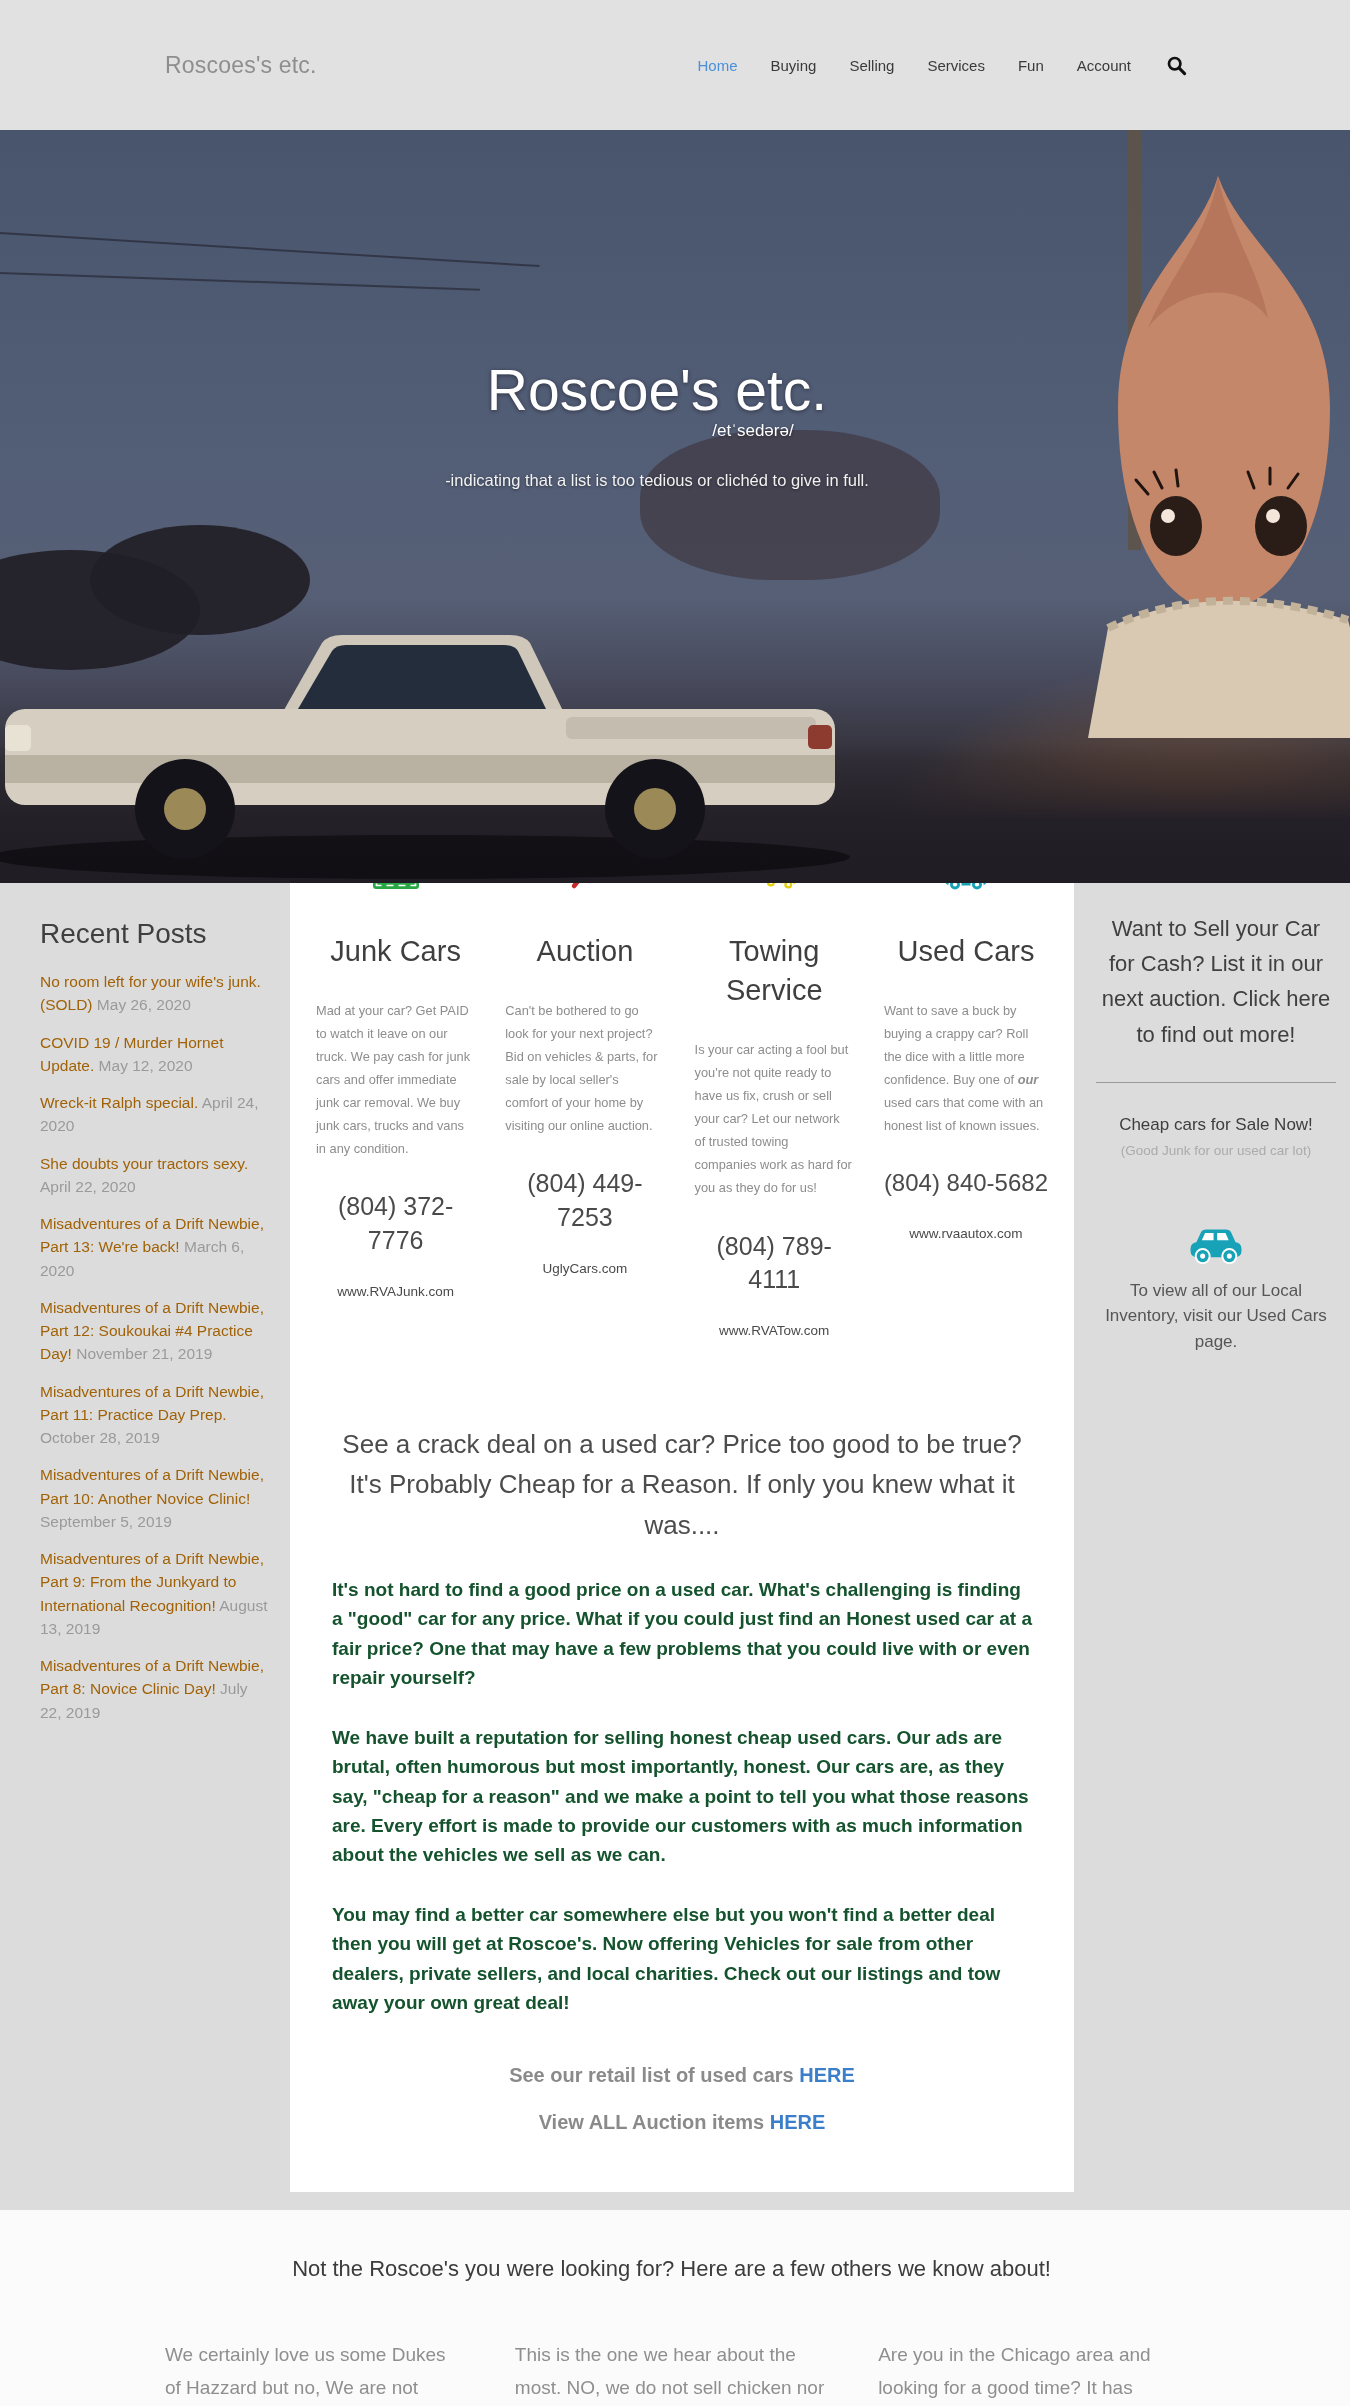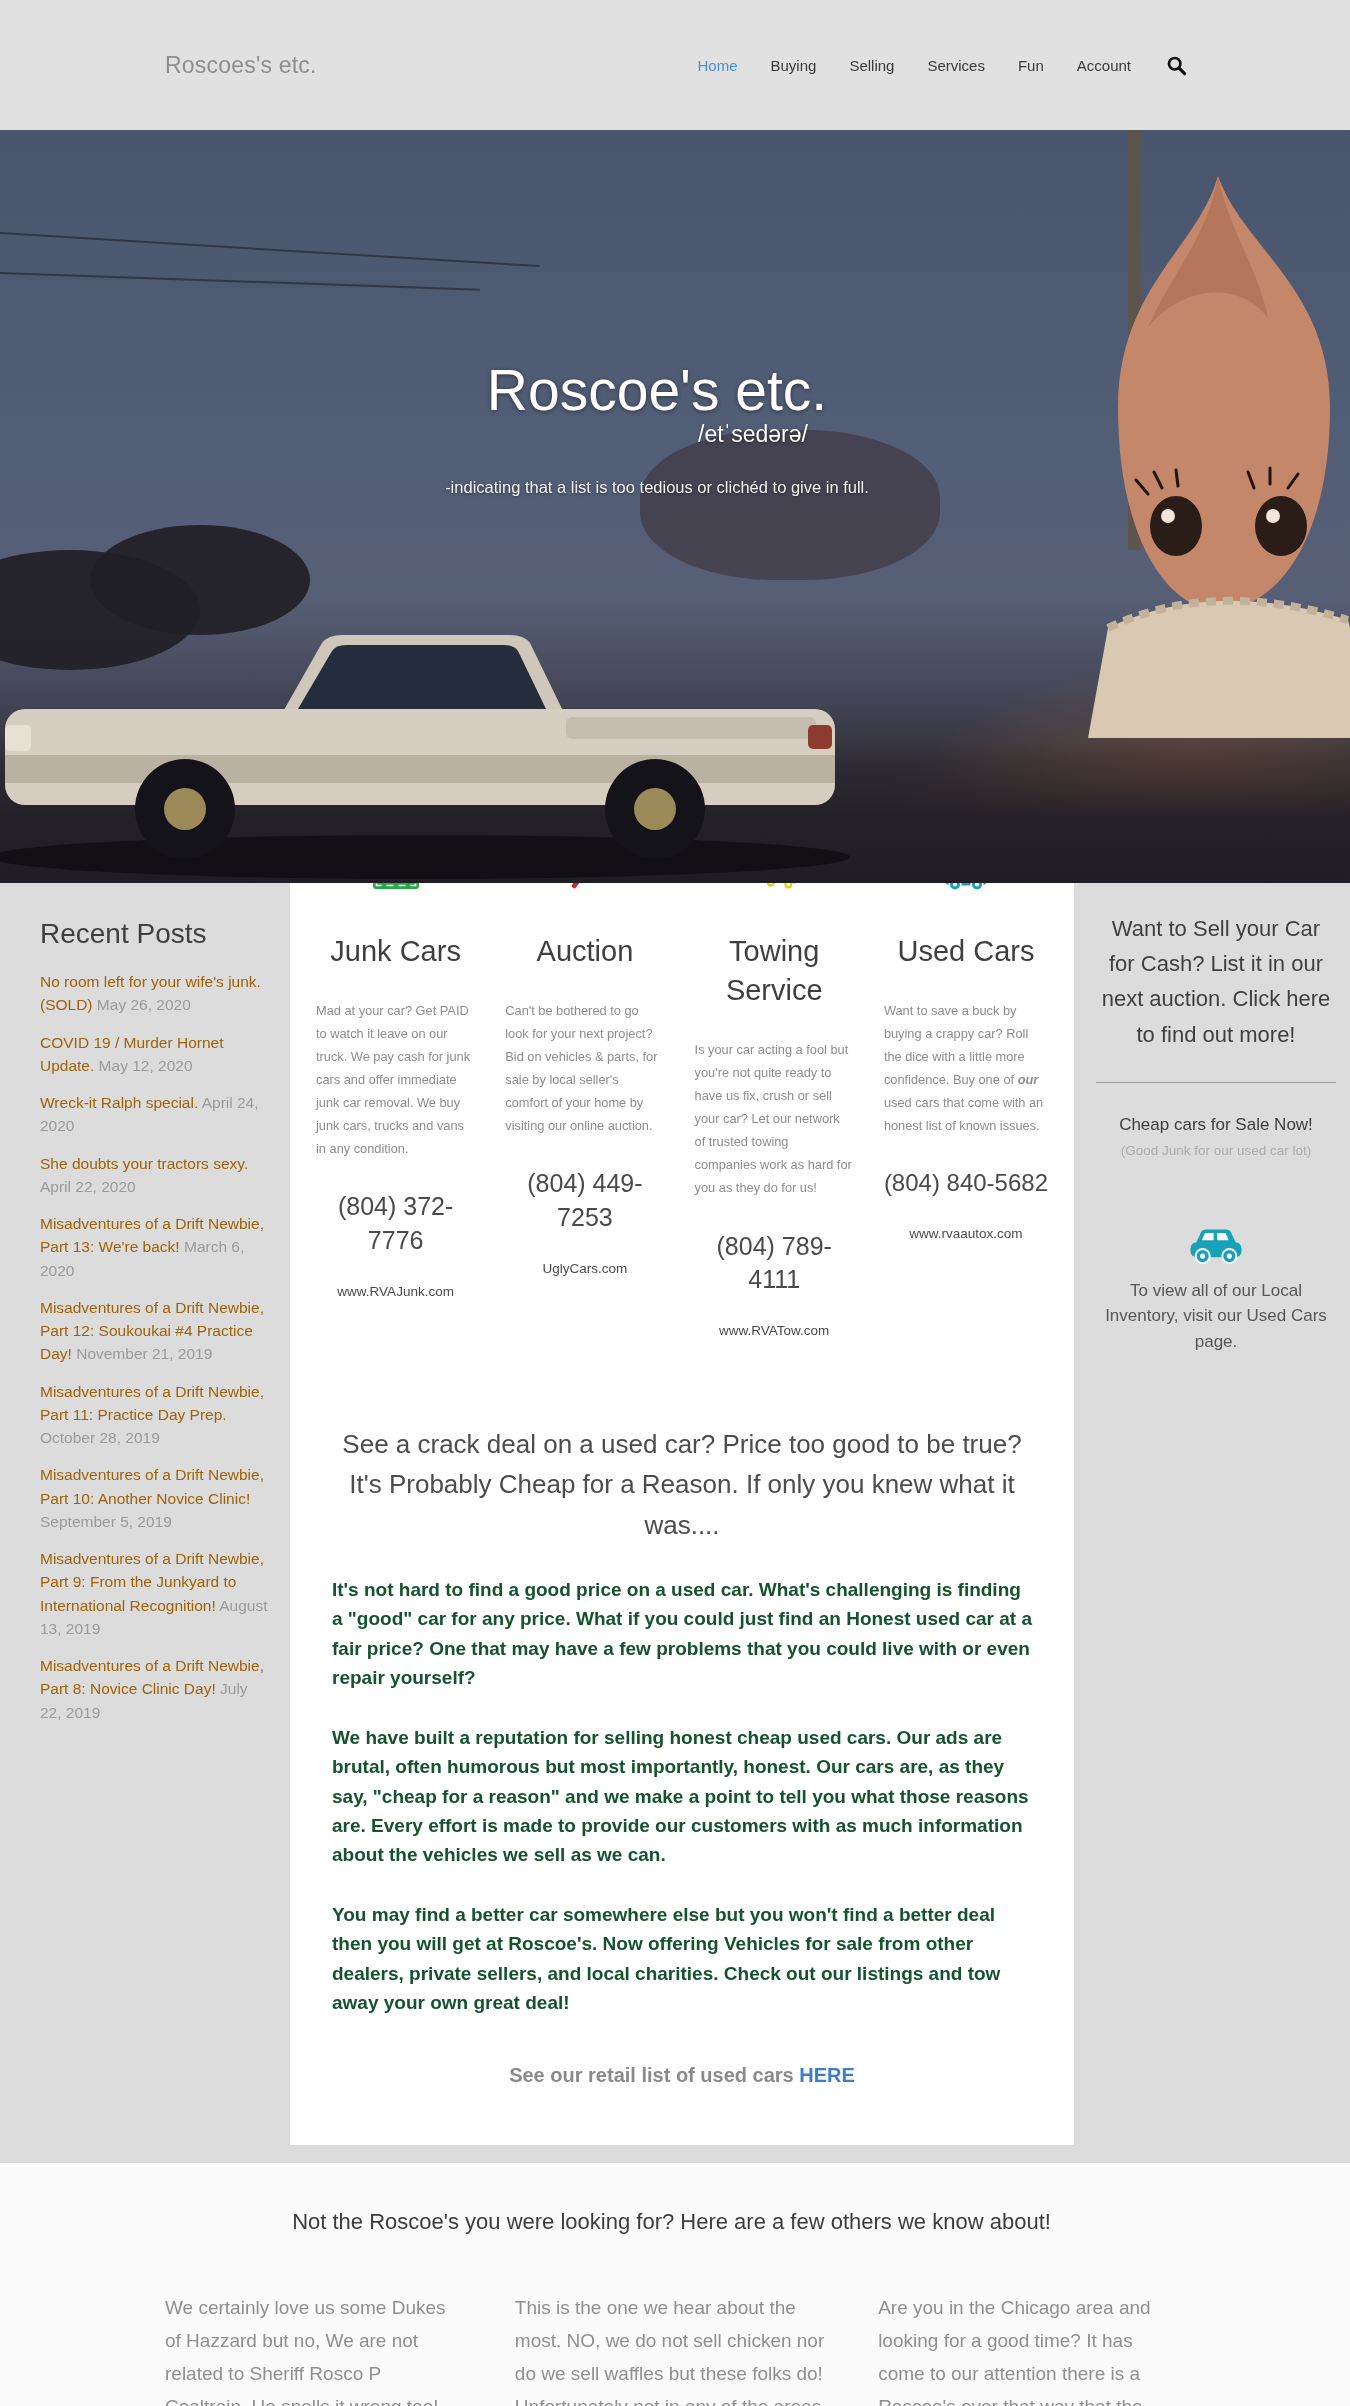"/etˈsedərə/" .hero-phonetic { font-size: 23px -> 17px }
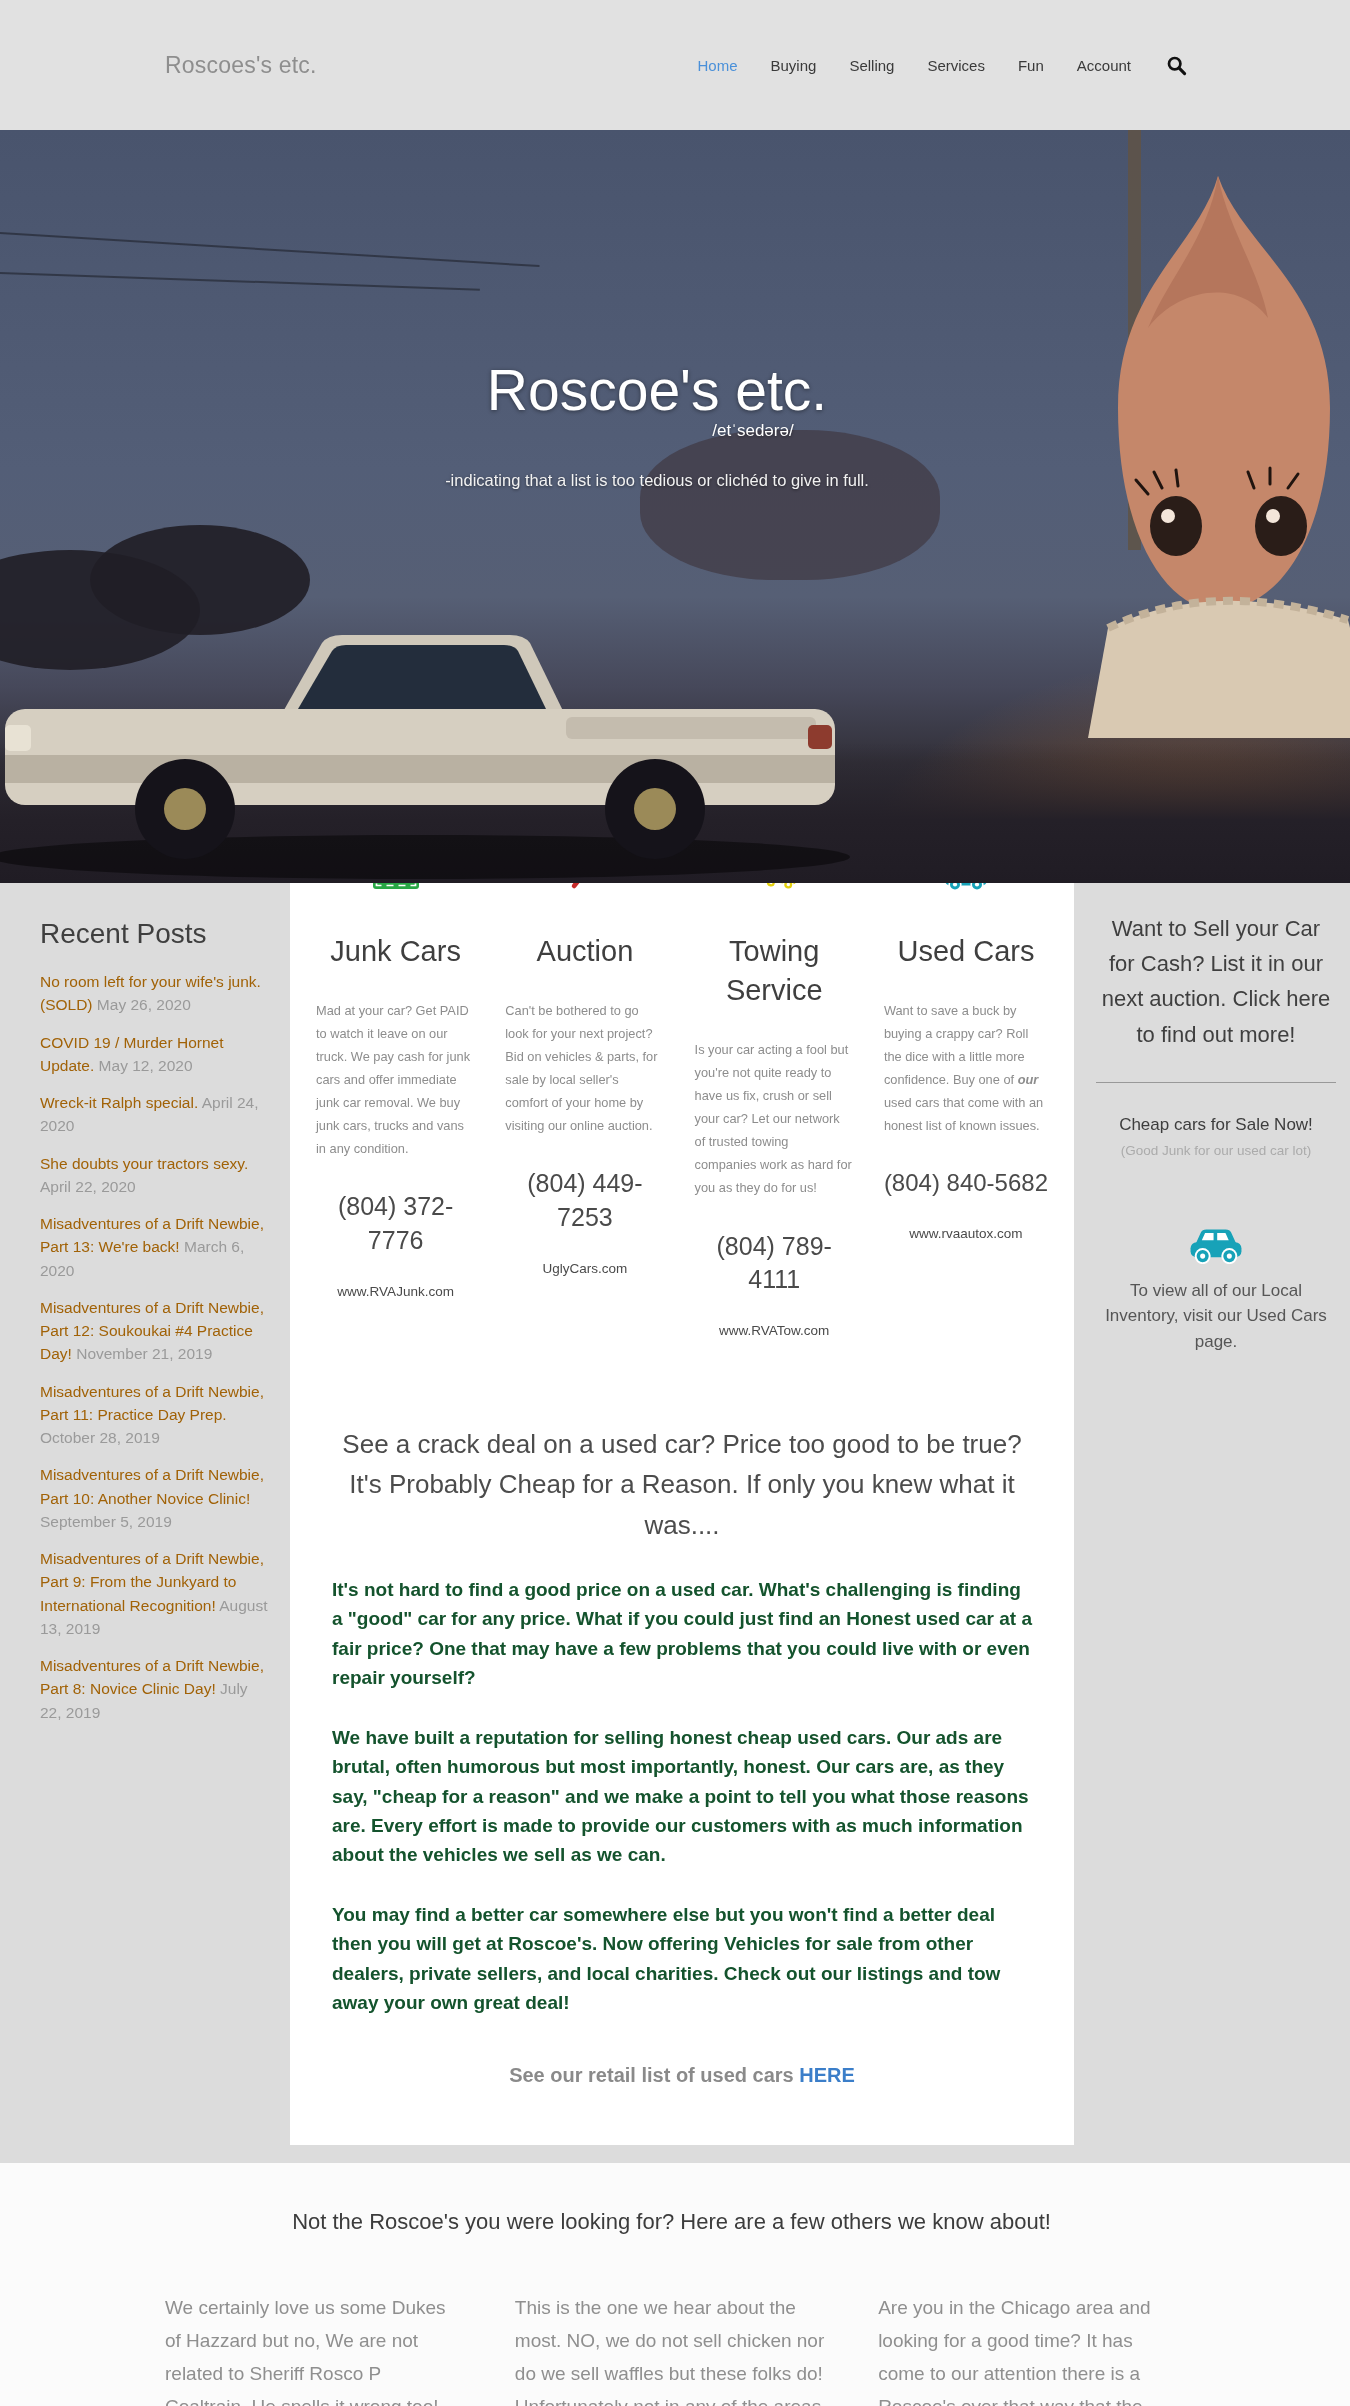"View ALL Auction items HERE" div.cta { html: none -> <div><span>View ALL Auction items </span><a>HERE</a></div> }
